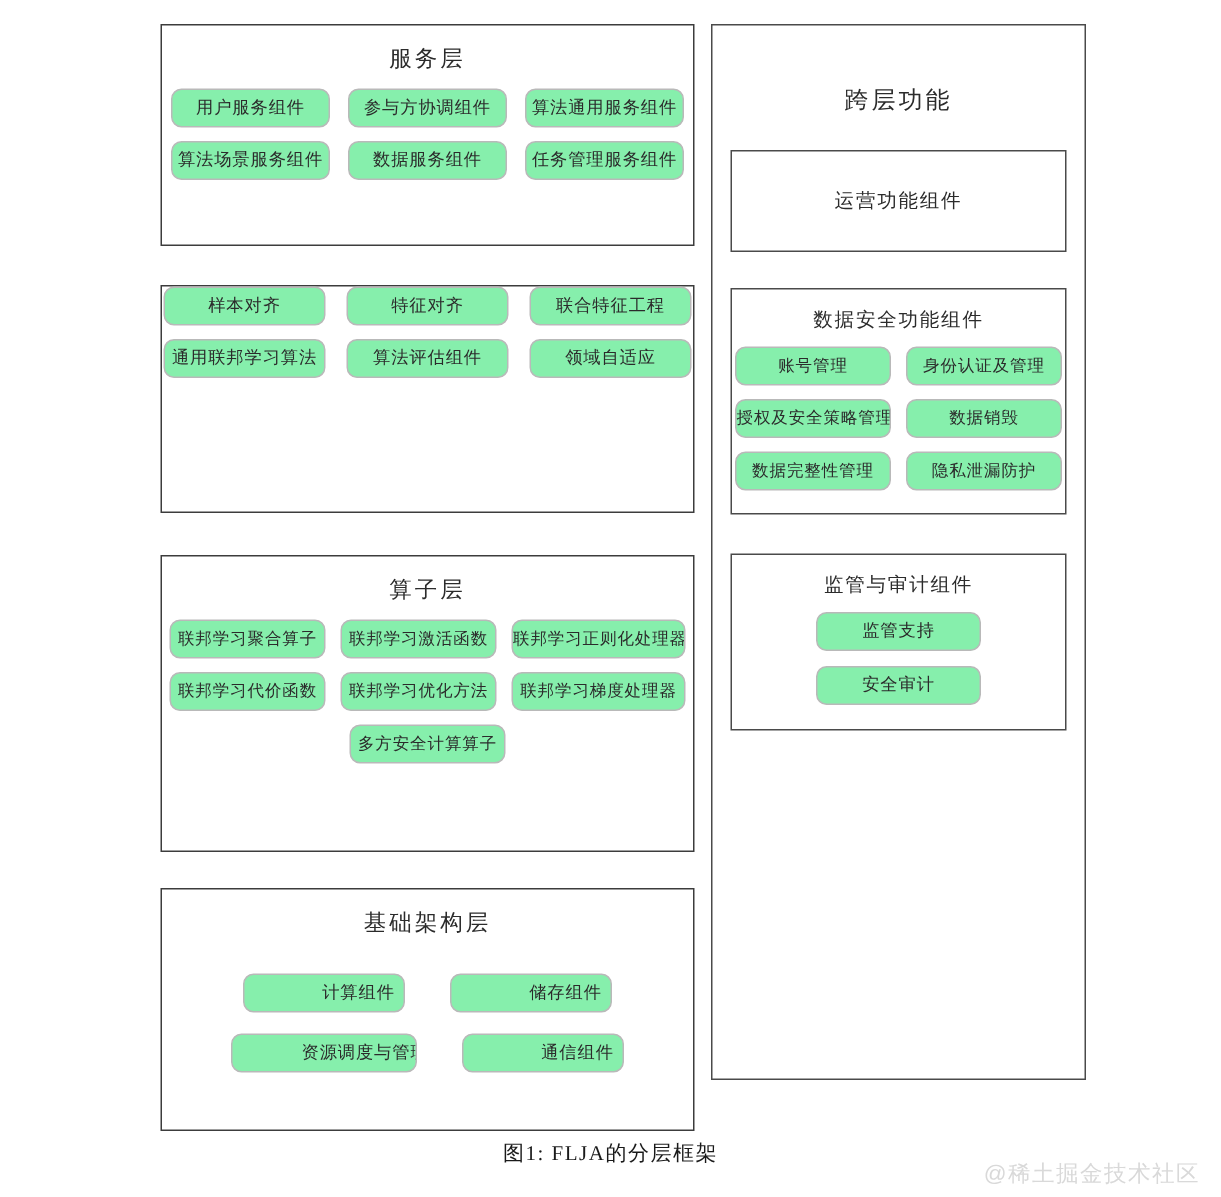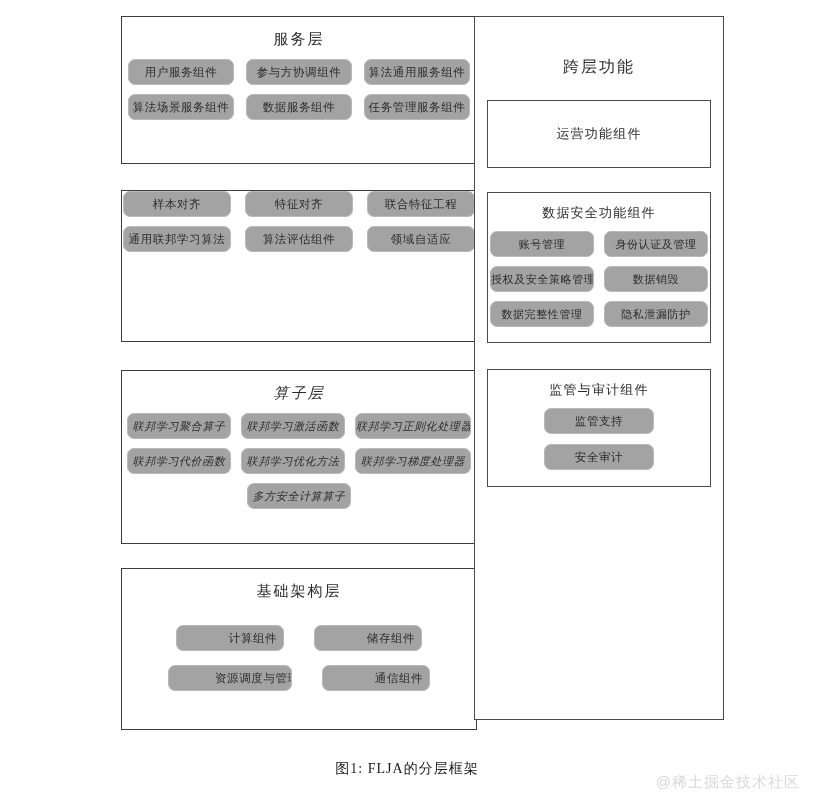"服务层" .col-left { left: 121px -> 107px }
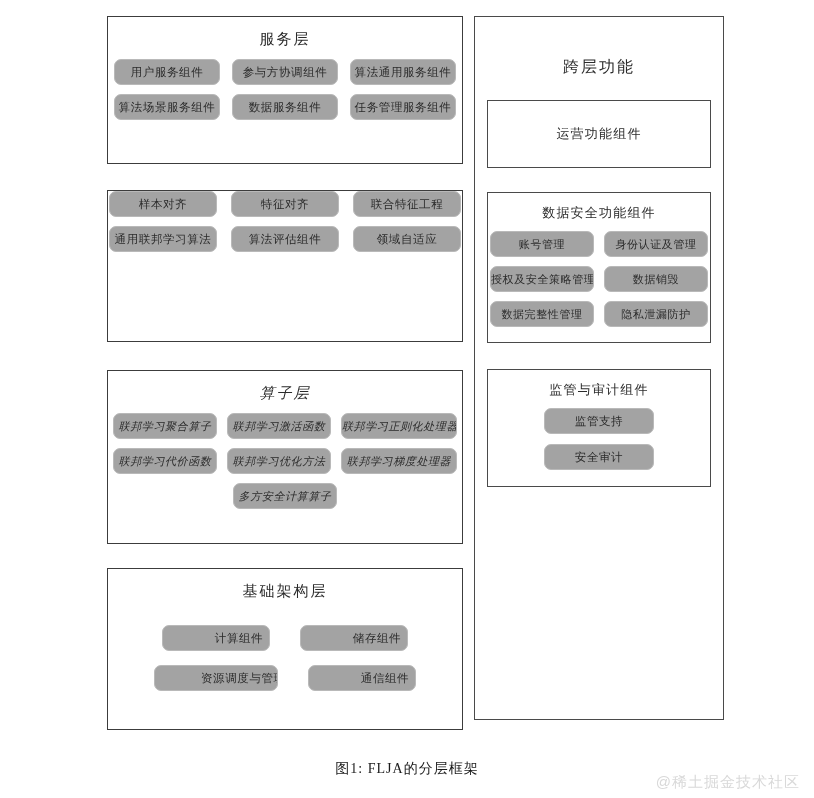"用户服务组件" .pill { background: #a3a3a3 -> #86efac }
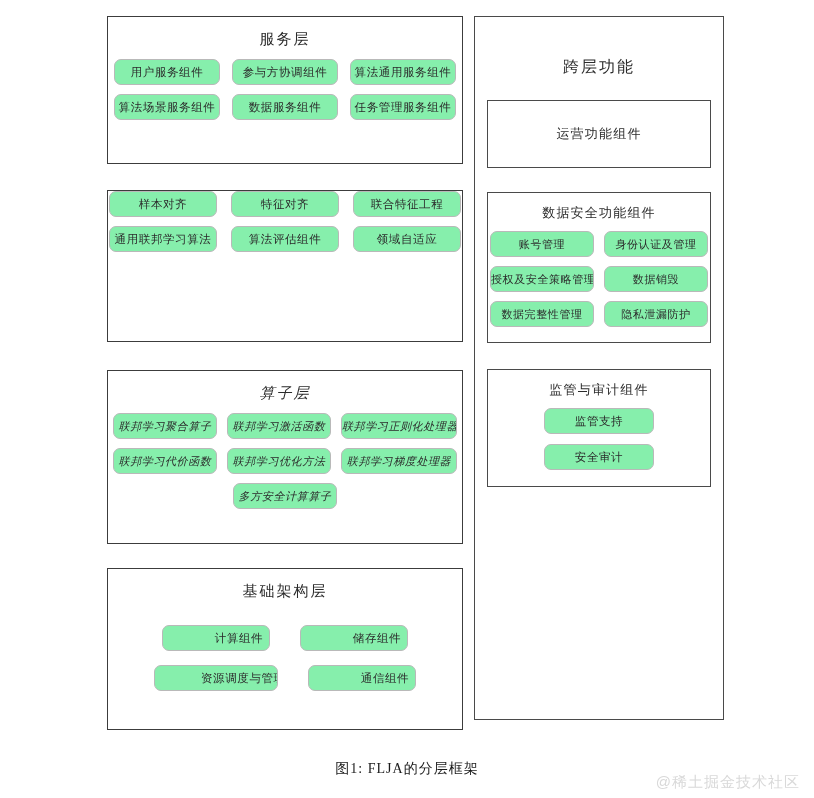"算子层" div.layer { font-style: italic -> none; height: 174px -> 198px }
